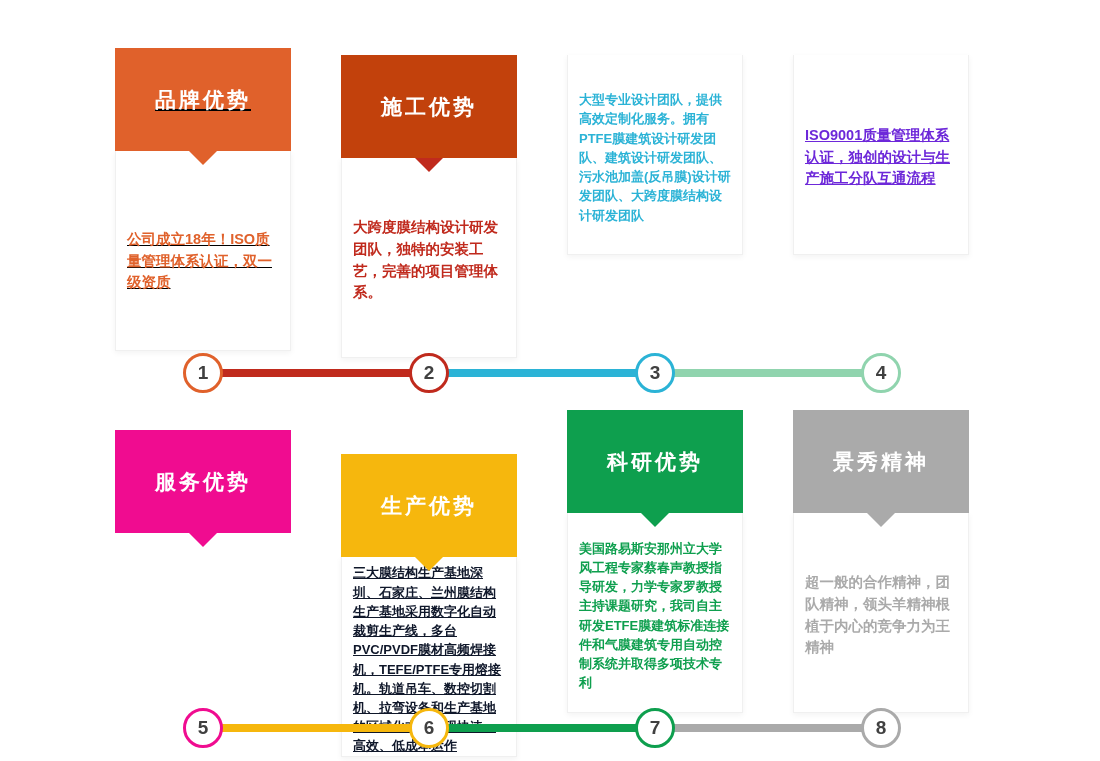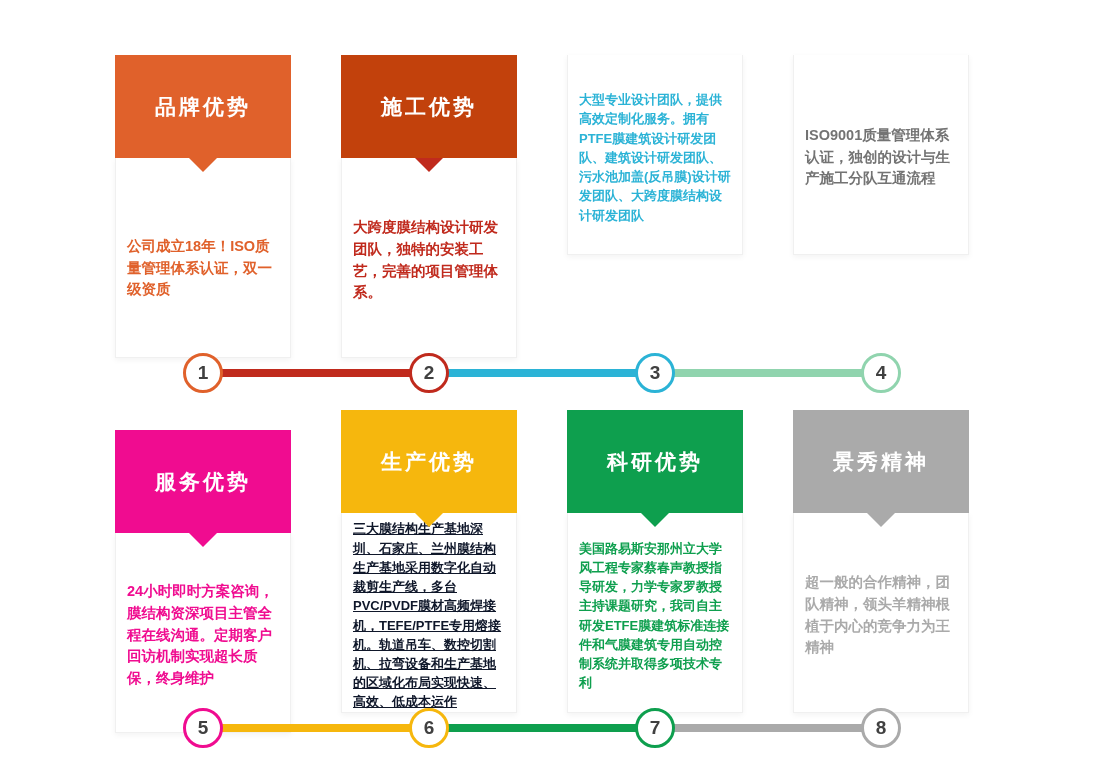"品牌优势" div.card { text-decoration: none -> underline; top: 55px -> 48px }
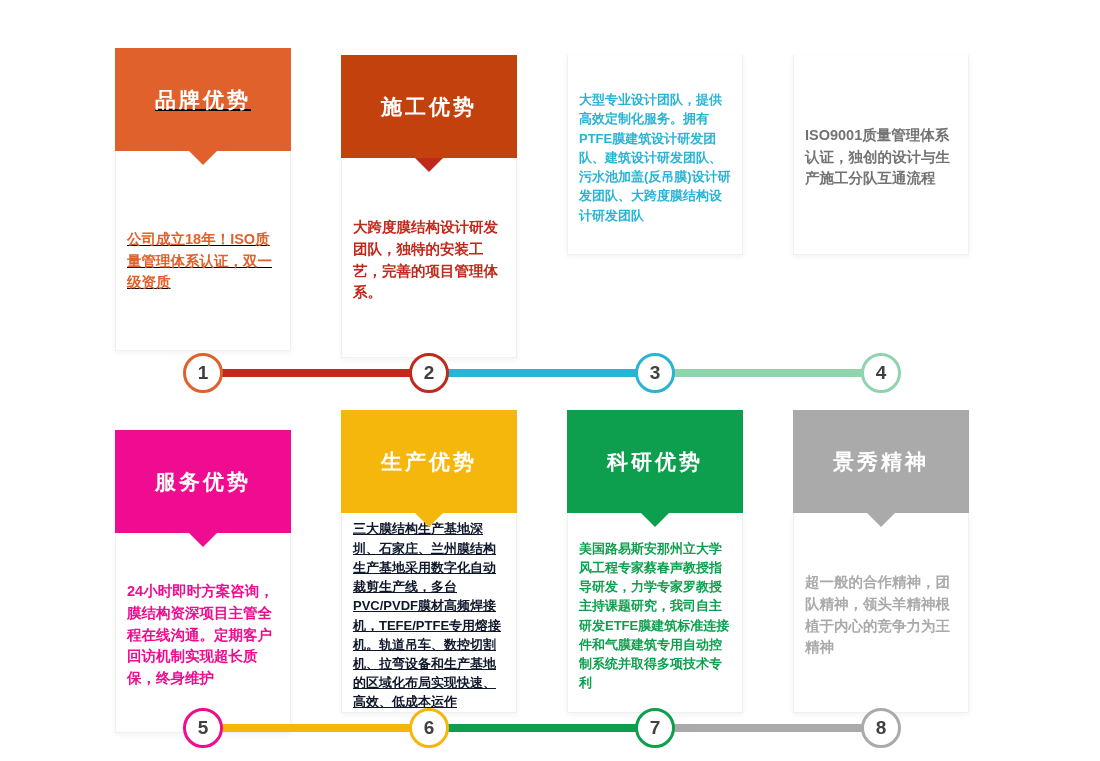"ISO9001质量管理体系认证，独创的设计与生产施工分队互通流程" p.card-text { color: #737373 -> #6d28d9; text-decoration: none -> underline }
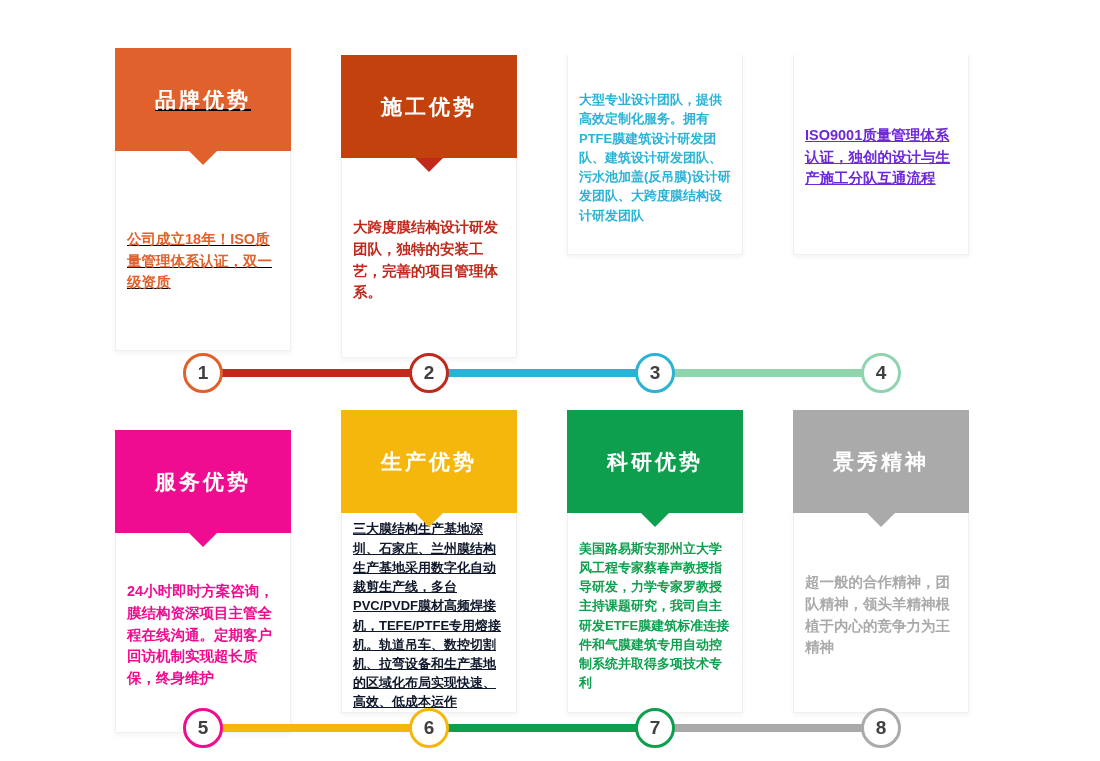"生产优势" div.banner { margin-top: none -> 44px }
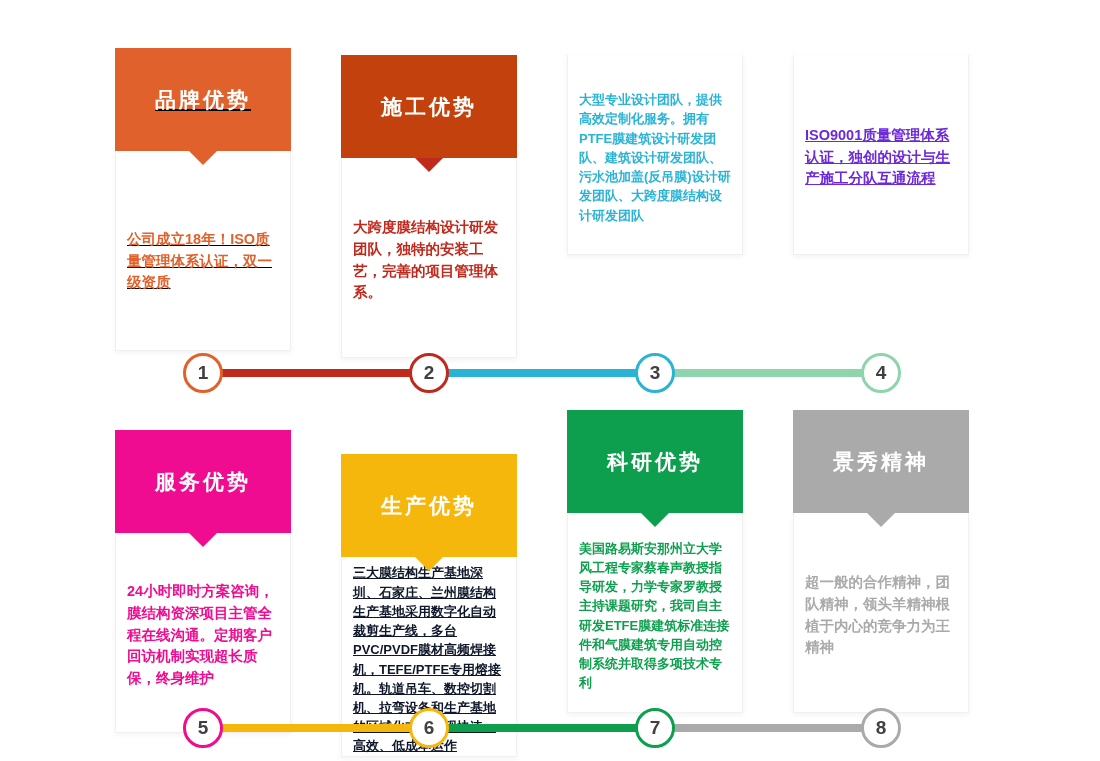"24小时即时方案咨询，膜结构资深项目主管全程在线沟通。定期客户回访机制实现超长质" div.card-body { html: <div> <p>24小时即时方案咨询，膜结构资深项目主管全程在线沟通。定期客户回访机制实现超长质保，终身维护</p> </div> -> none }
